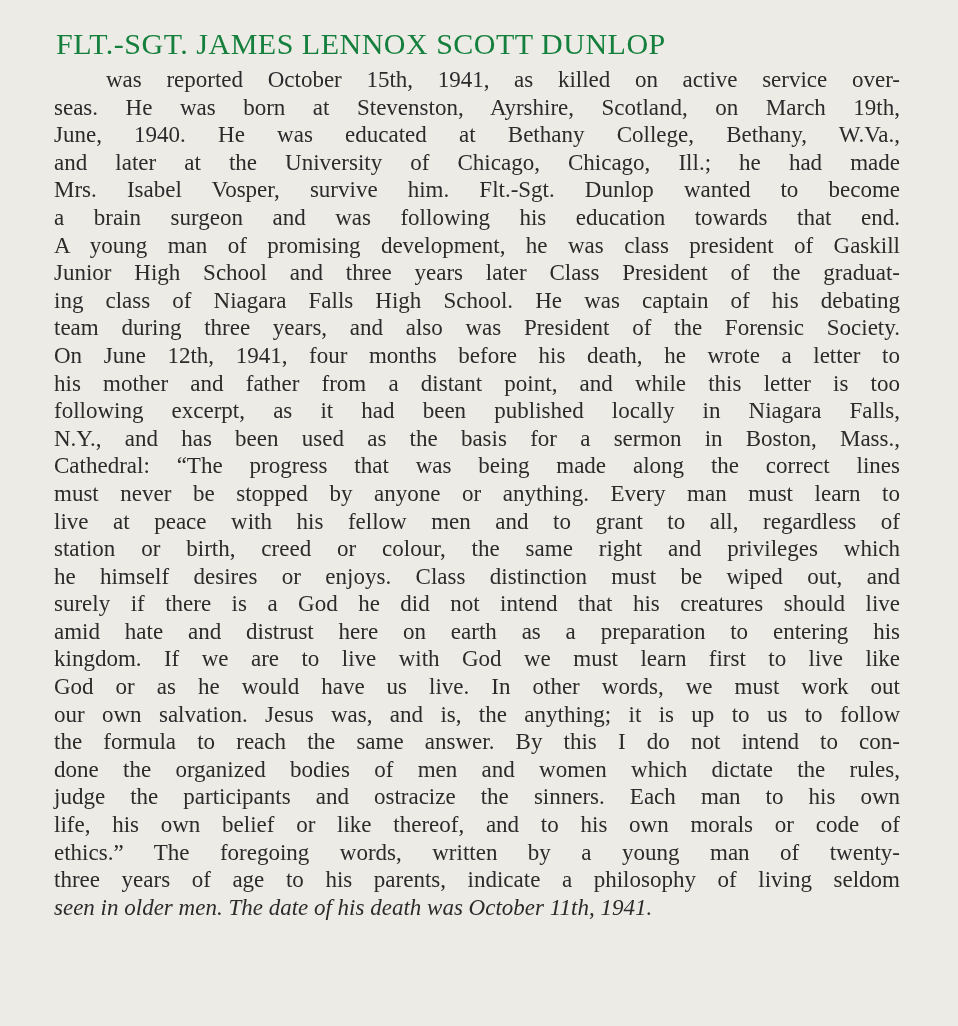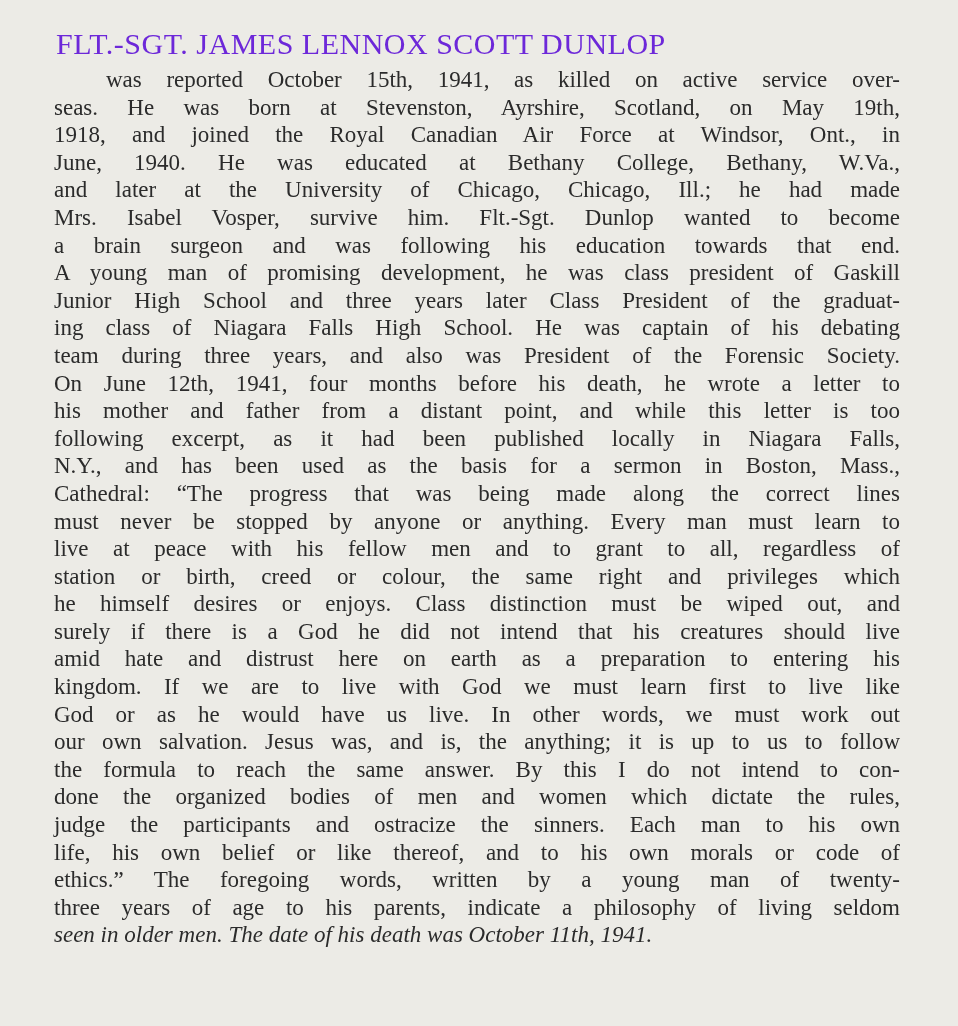"FLT.-SGT. JAMES LENNOX SCOTT DUNLOP" .title { color: #6d28d9 -> #15803d }
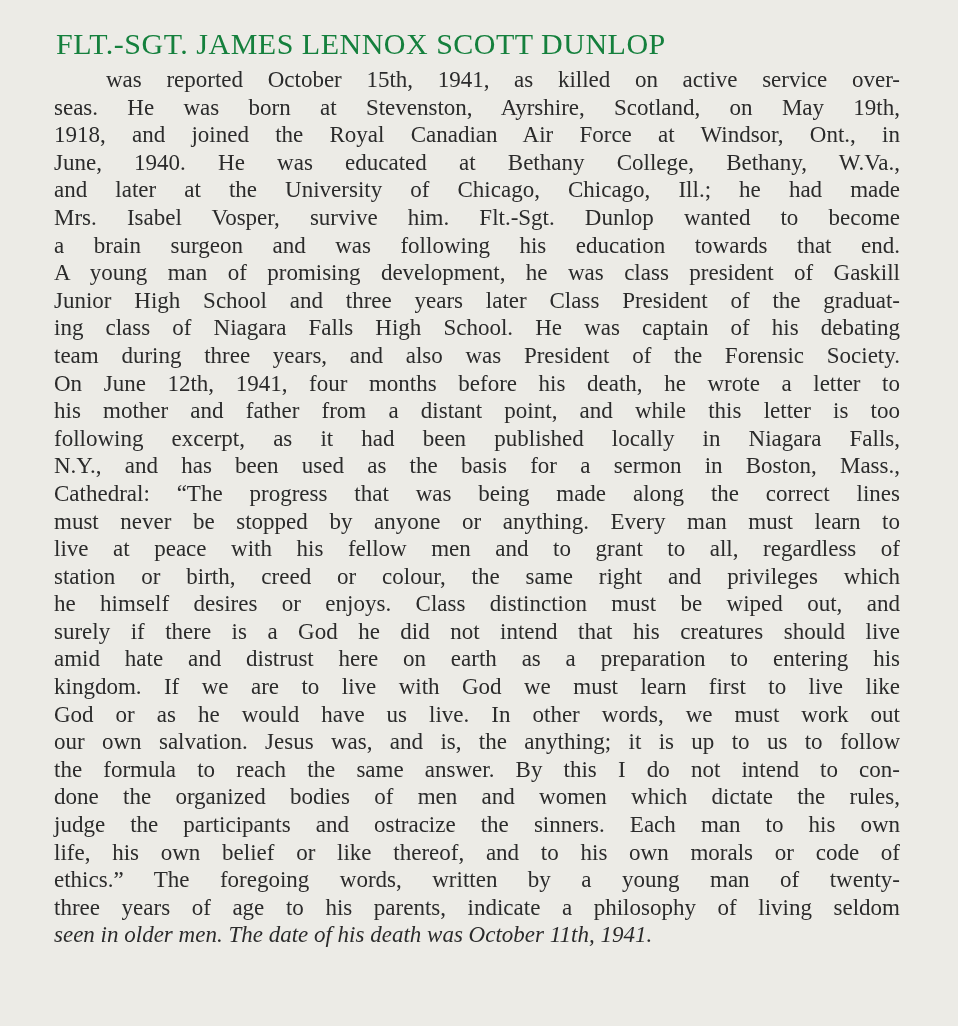"seas. He was born at" div.line { text: May -> March }
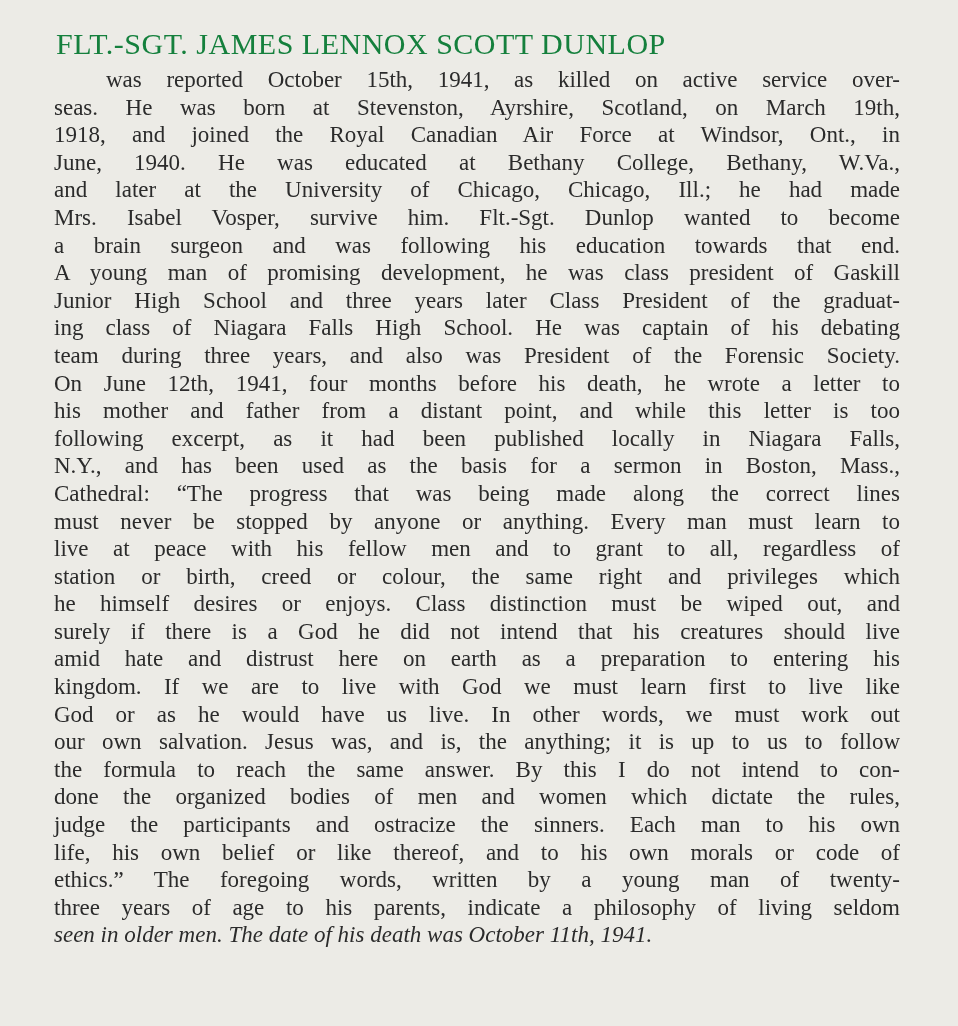"1918, and joined the Royal" div.line { html: <div>1918, and joined the Royal Canadian Air Force at Windsor, Ont., in</div> -> none }
